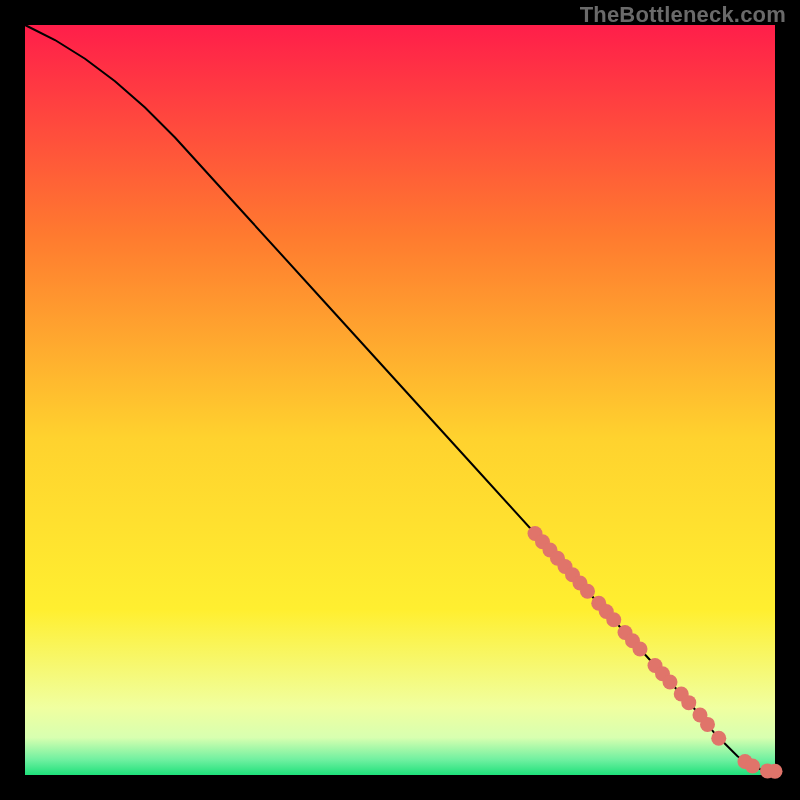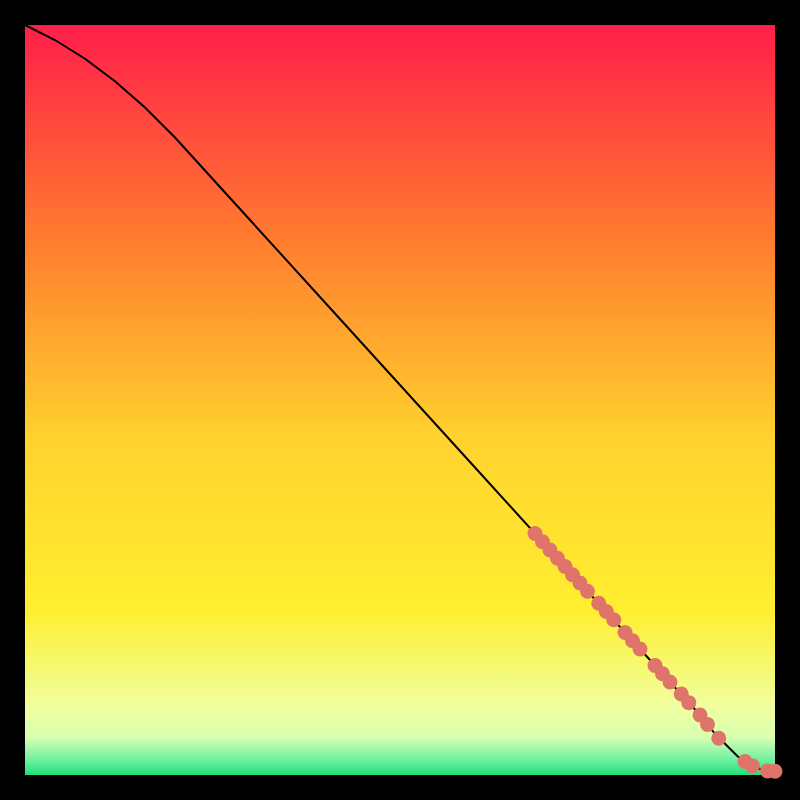"TheBottleneck.com" div.watermark { html: none -> <div>TheBottleneck.com</div> }
